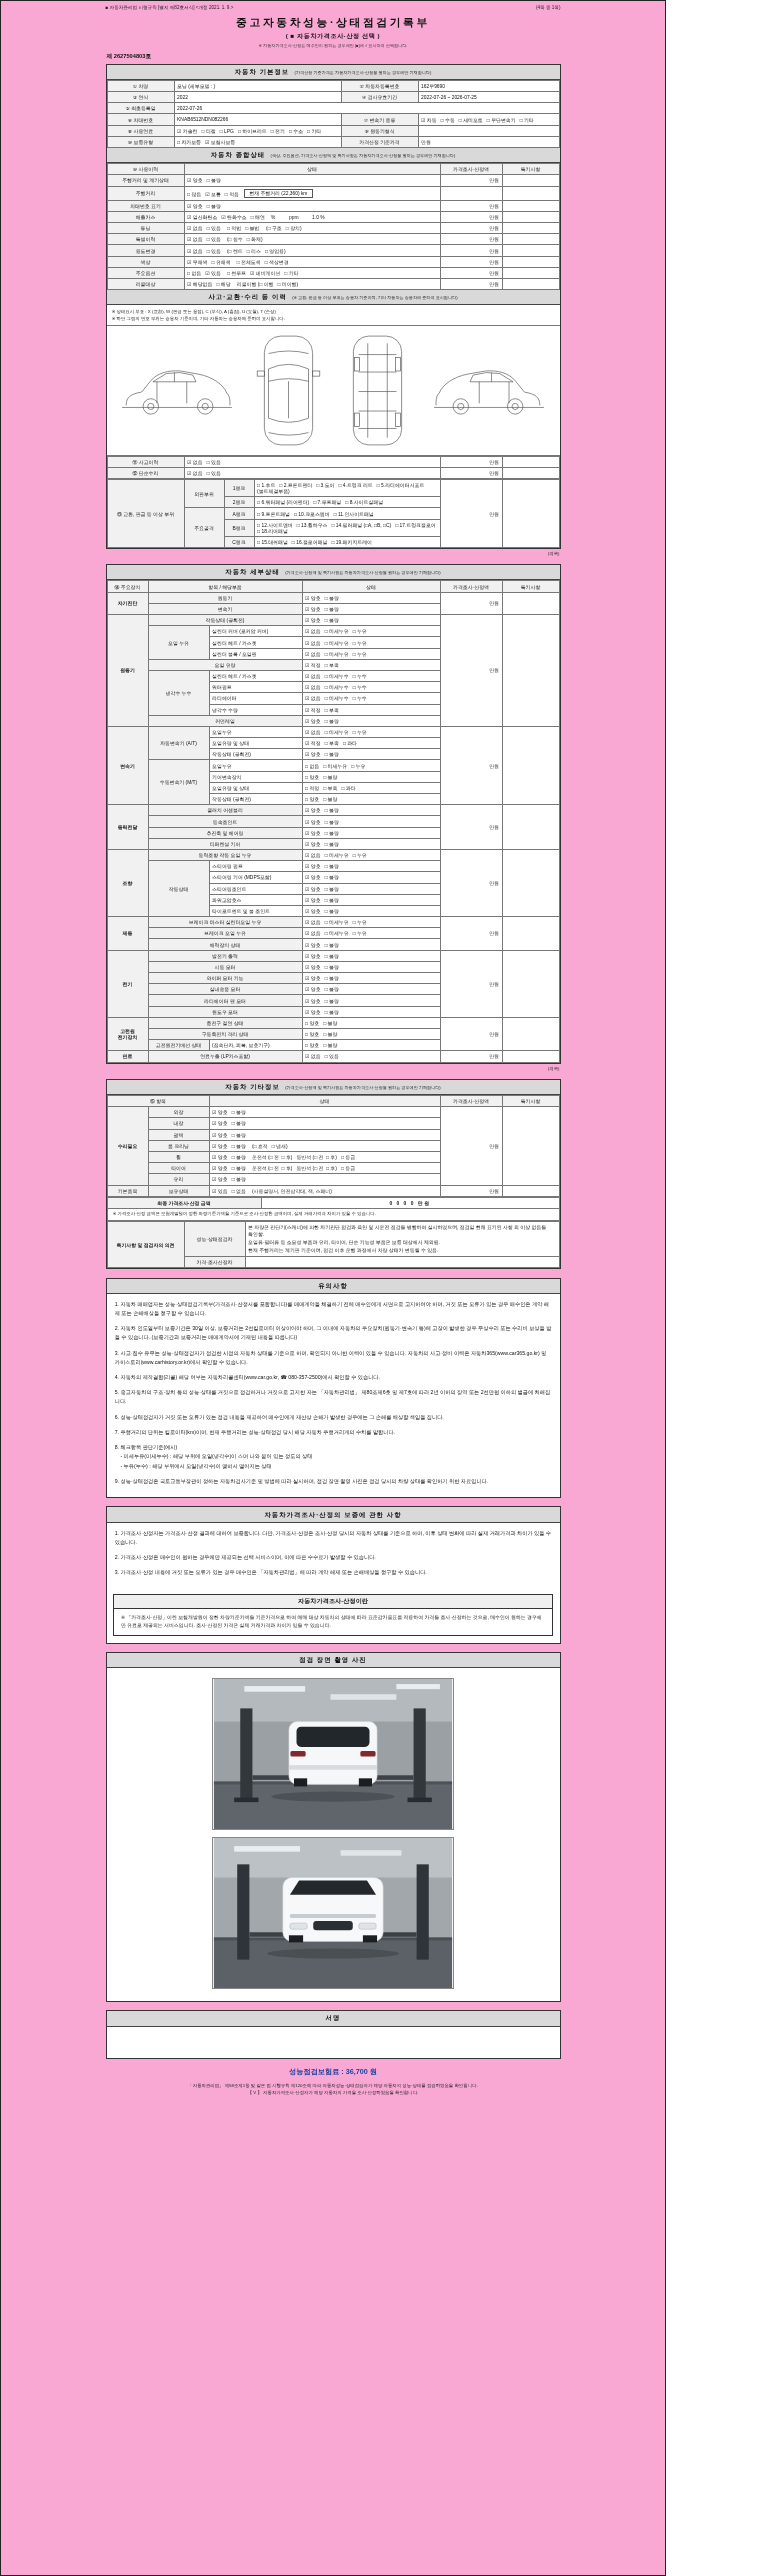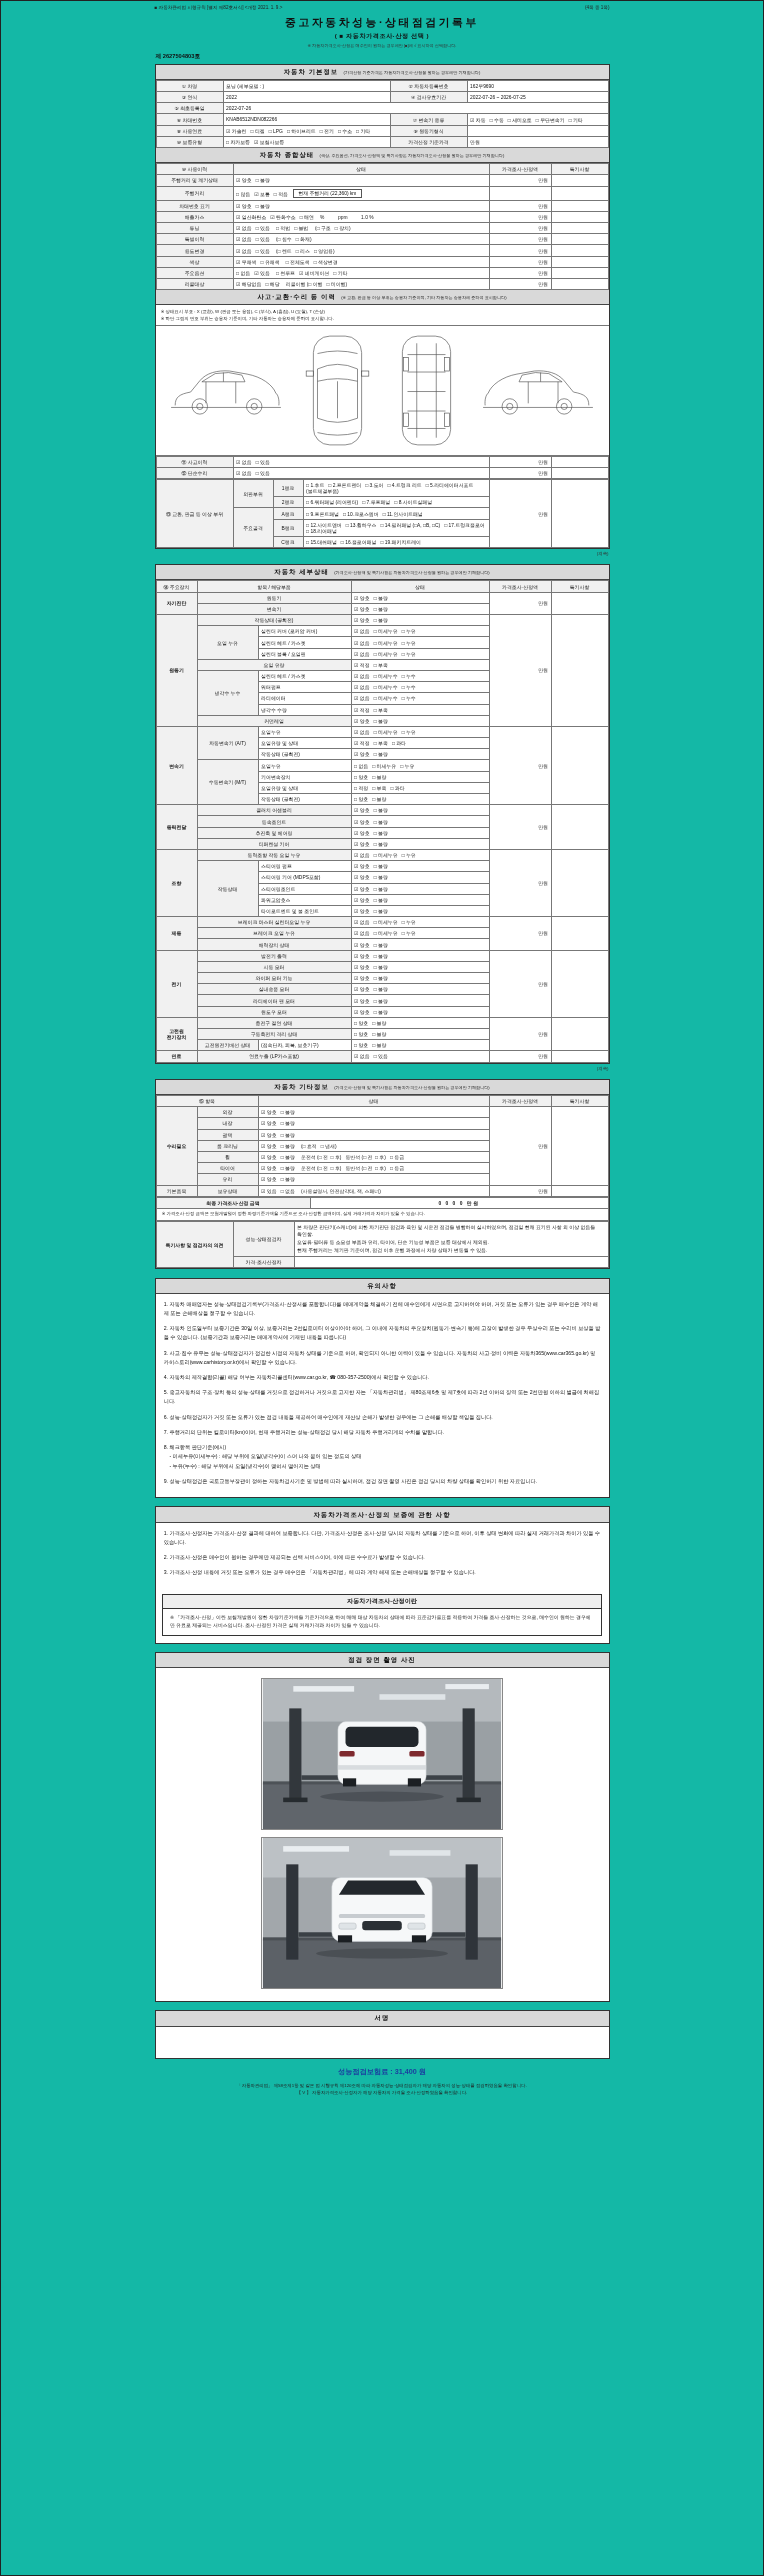"중고자동차성능·상태점검기록부" .page { background: #14b8a6 -> #f9a8d4; width: 764px -> 666px }
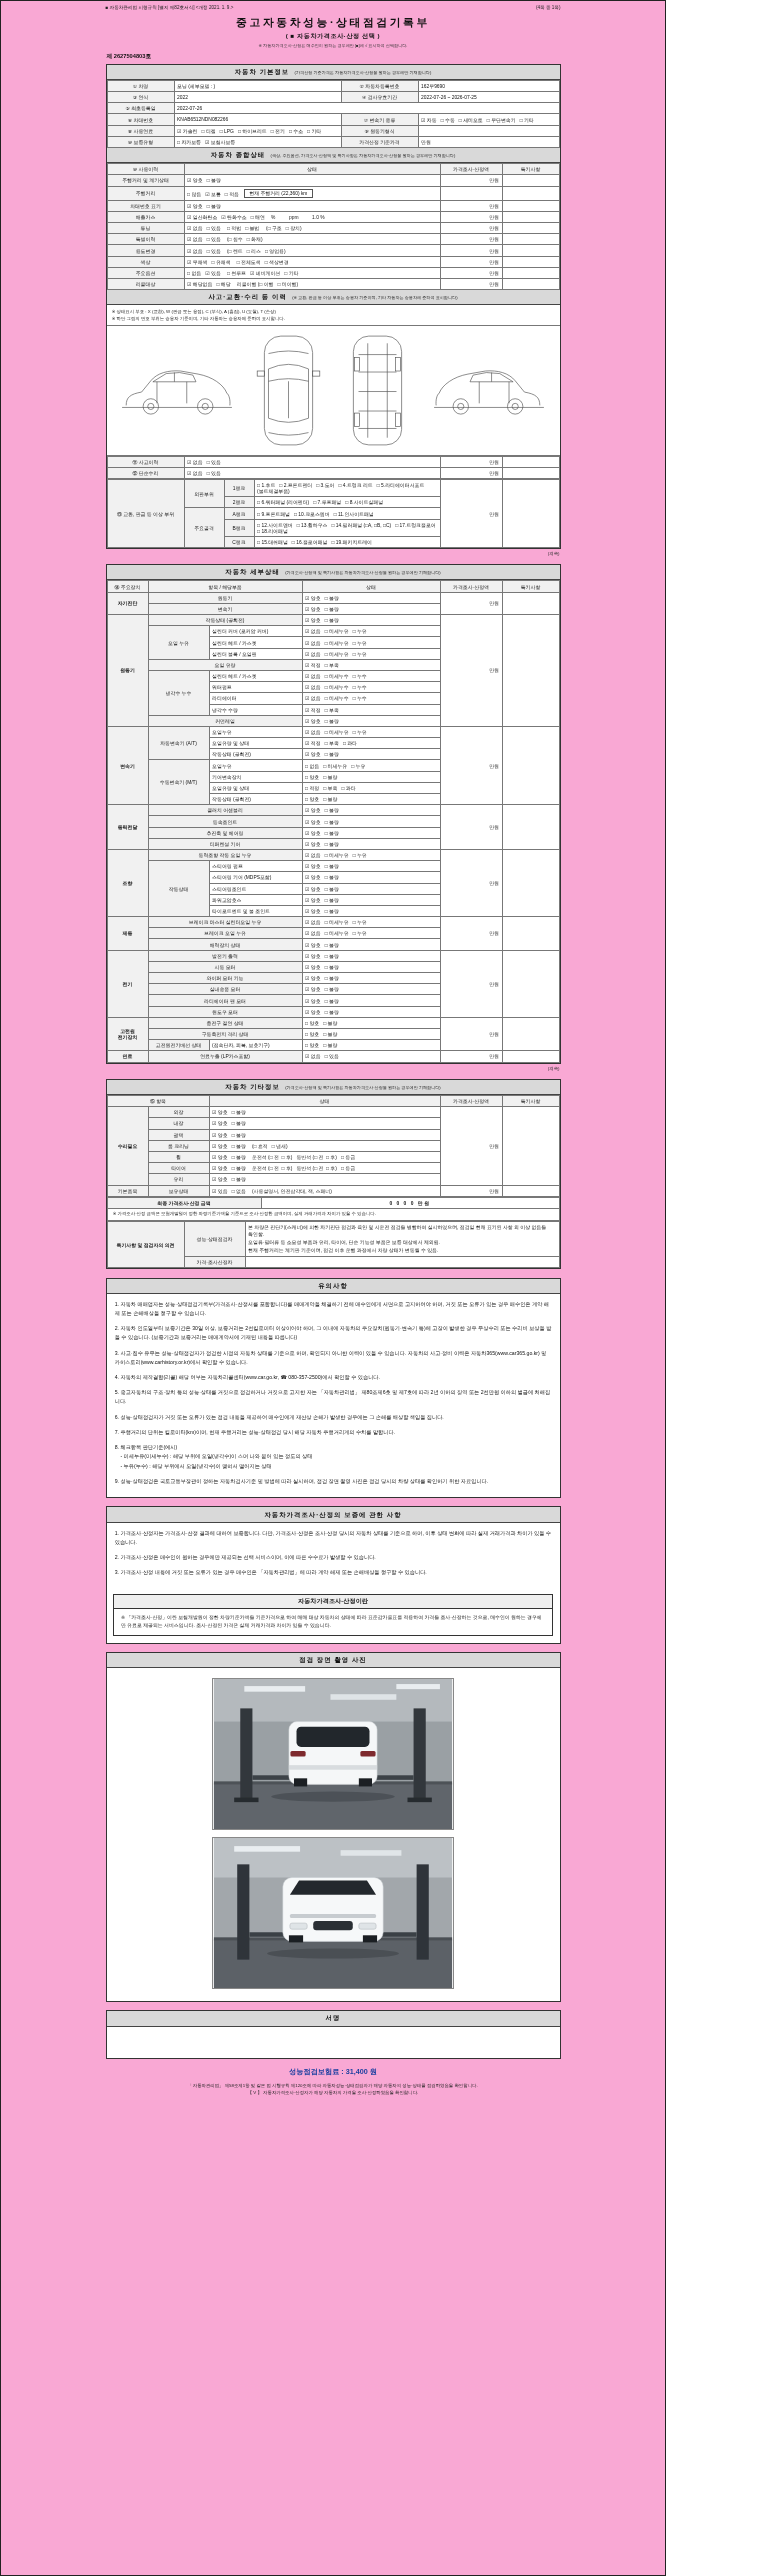"성능점검보험료 : 31,400 원" div.premium { text: 31,400 -> 36,700 }
